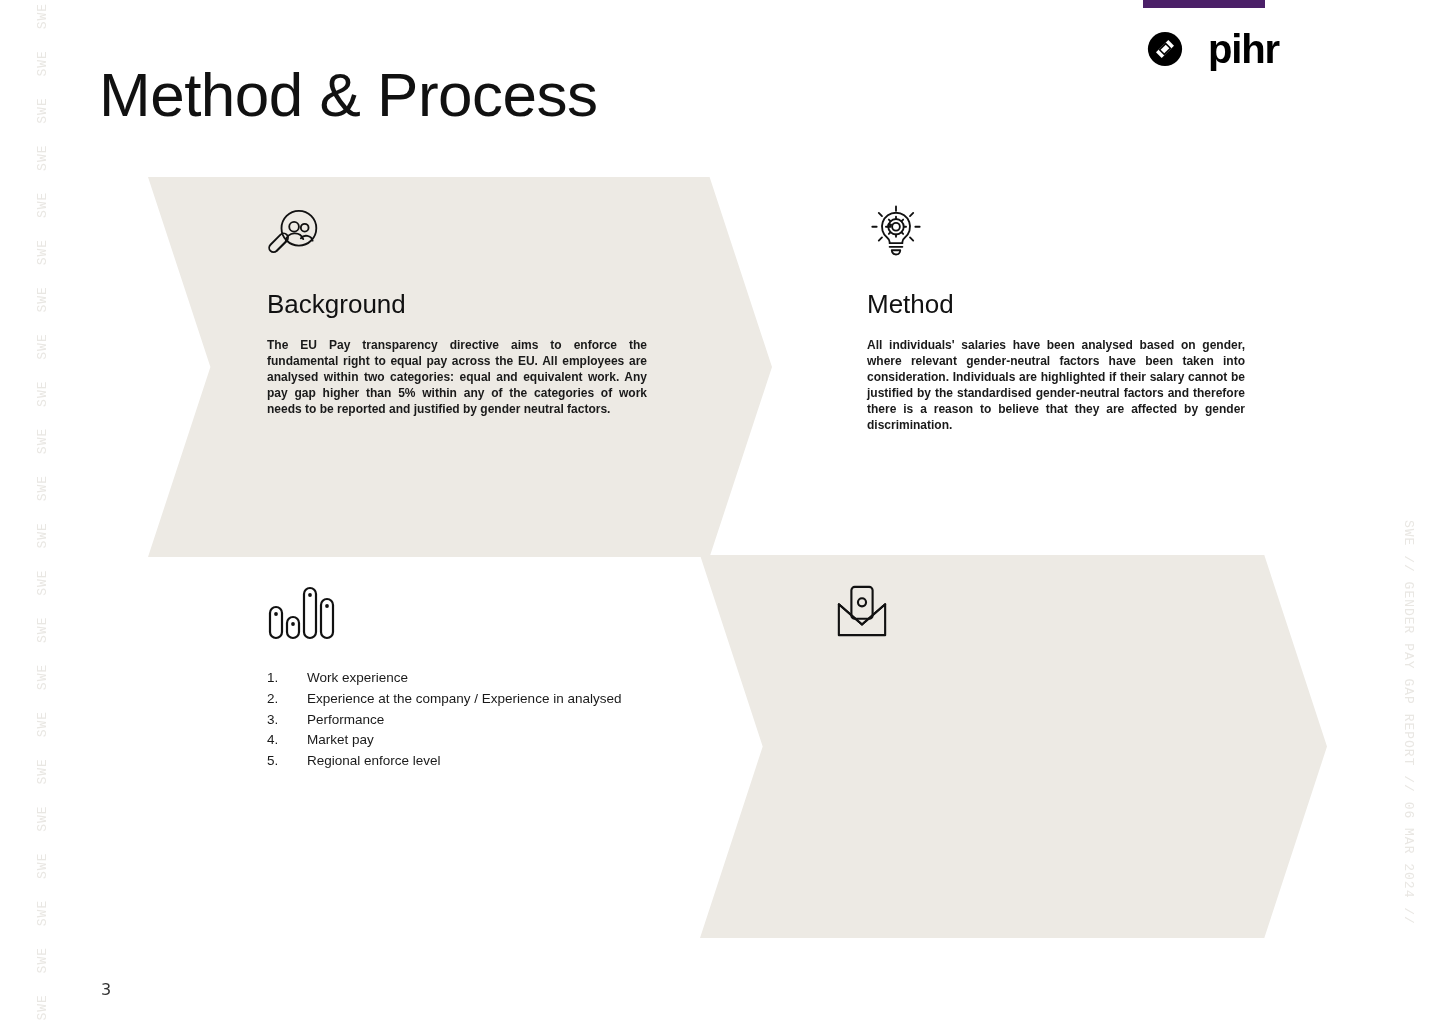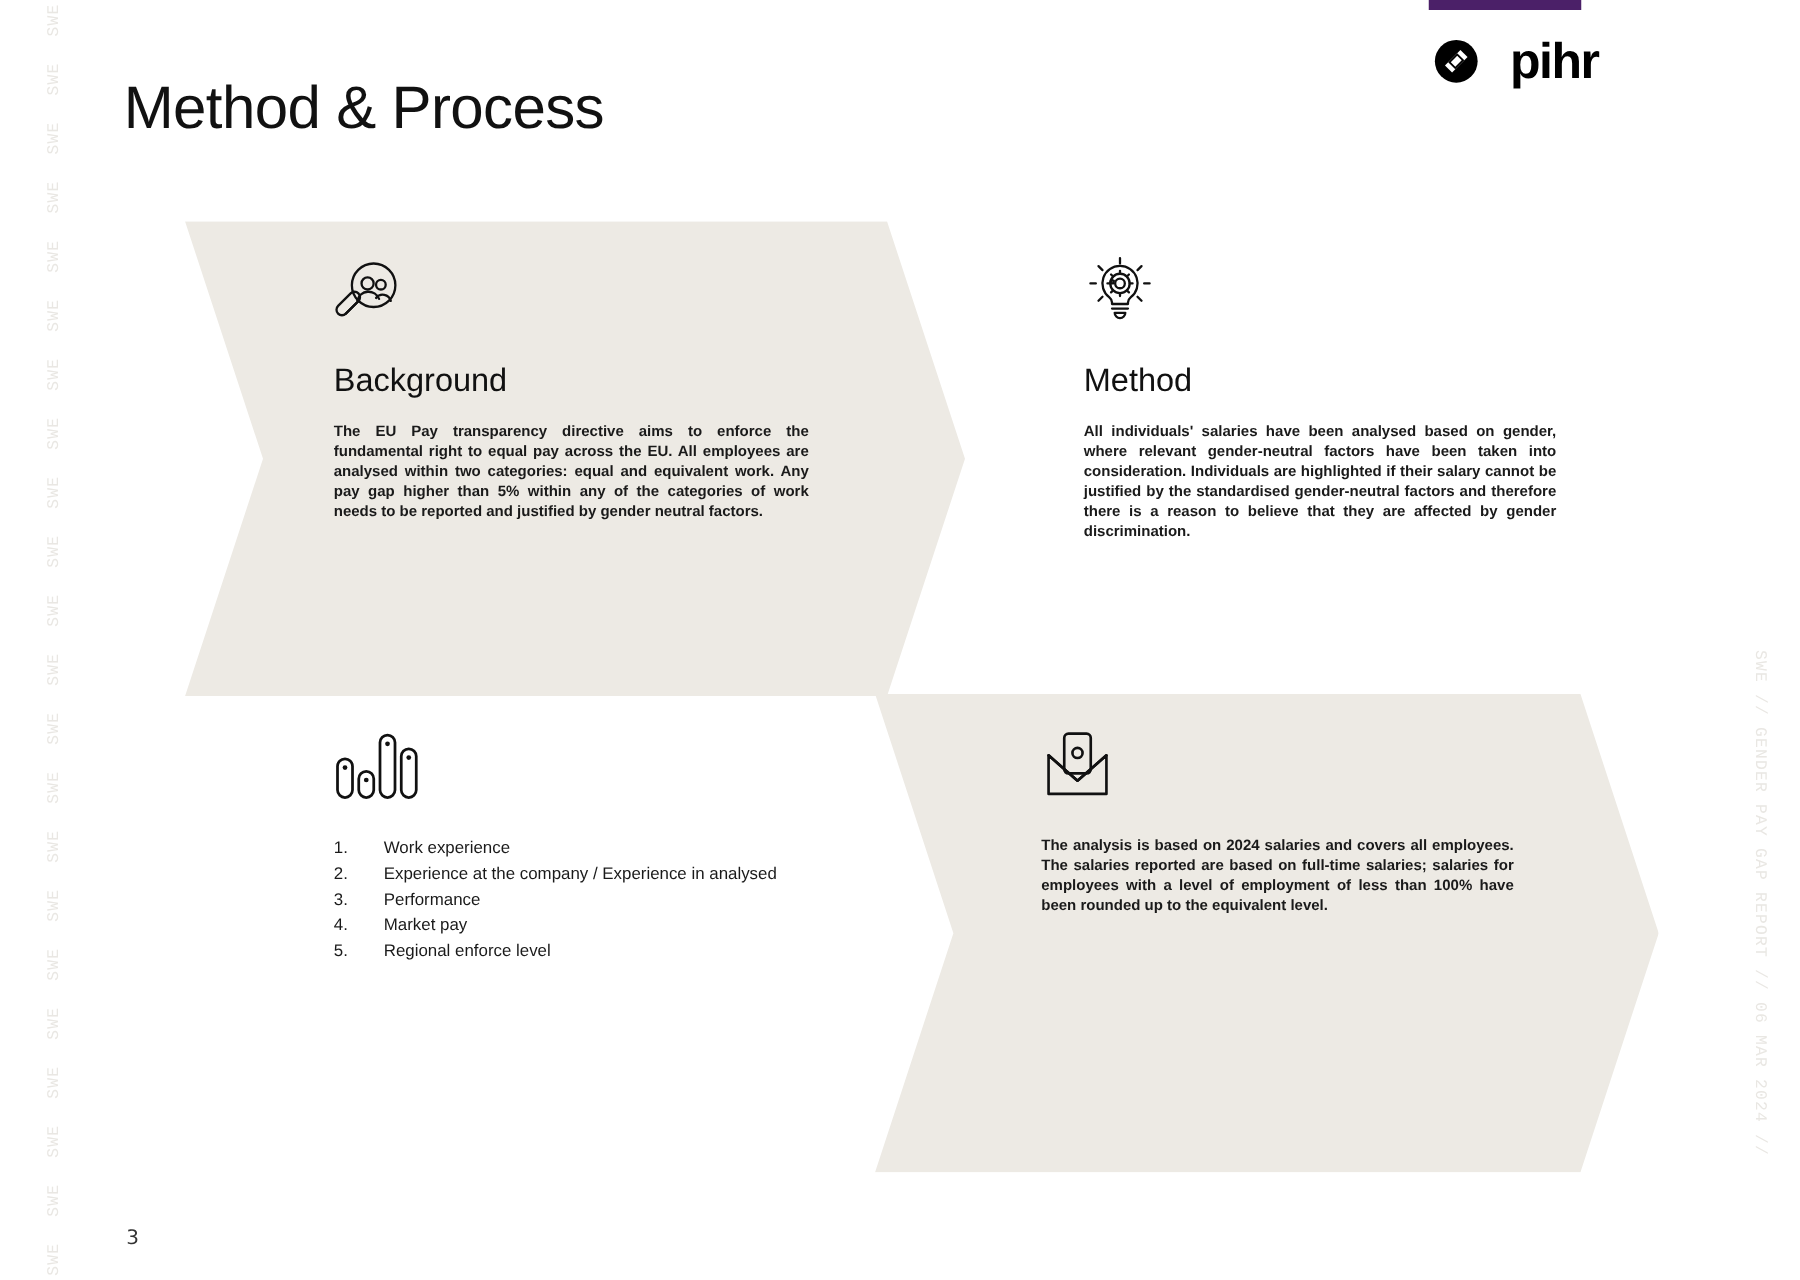"Method & Process" #page-title { font-size: 48px -> 62px }
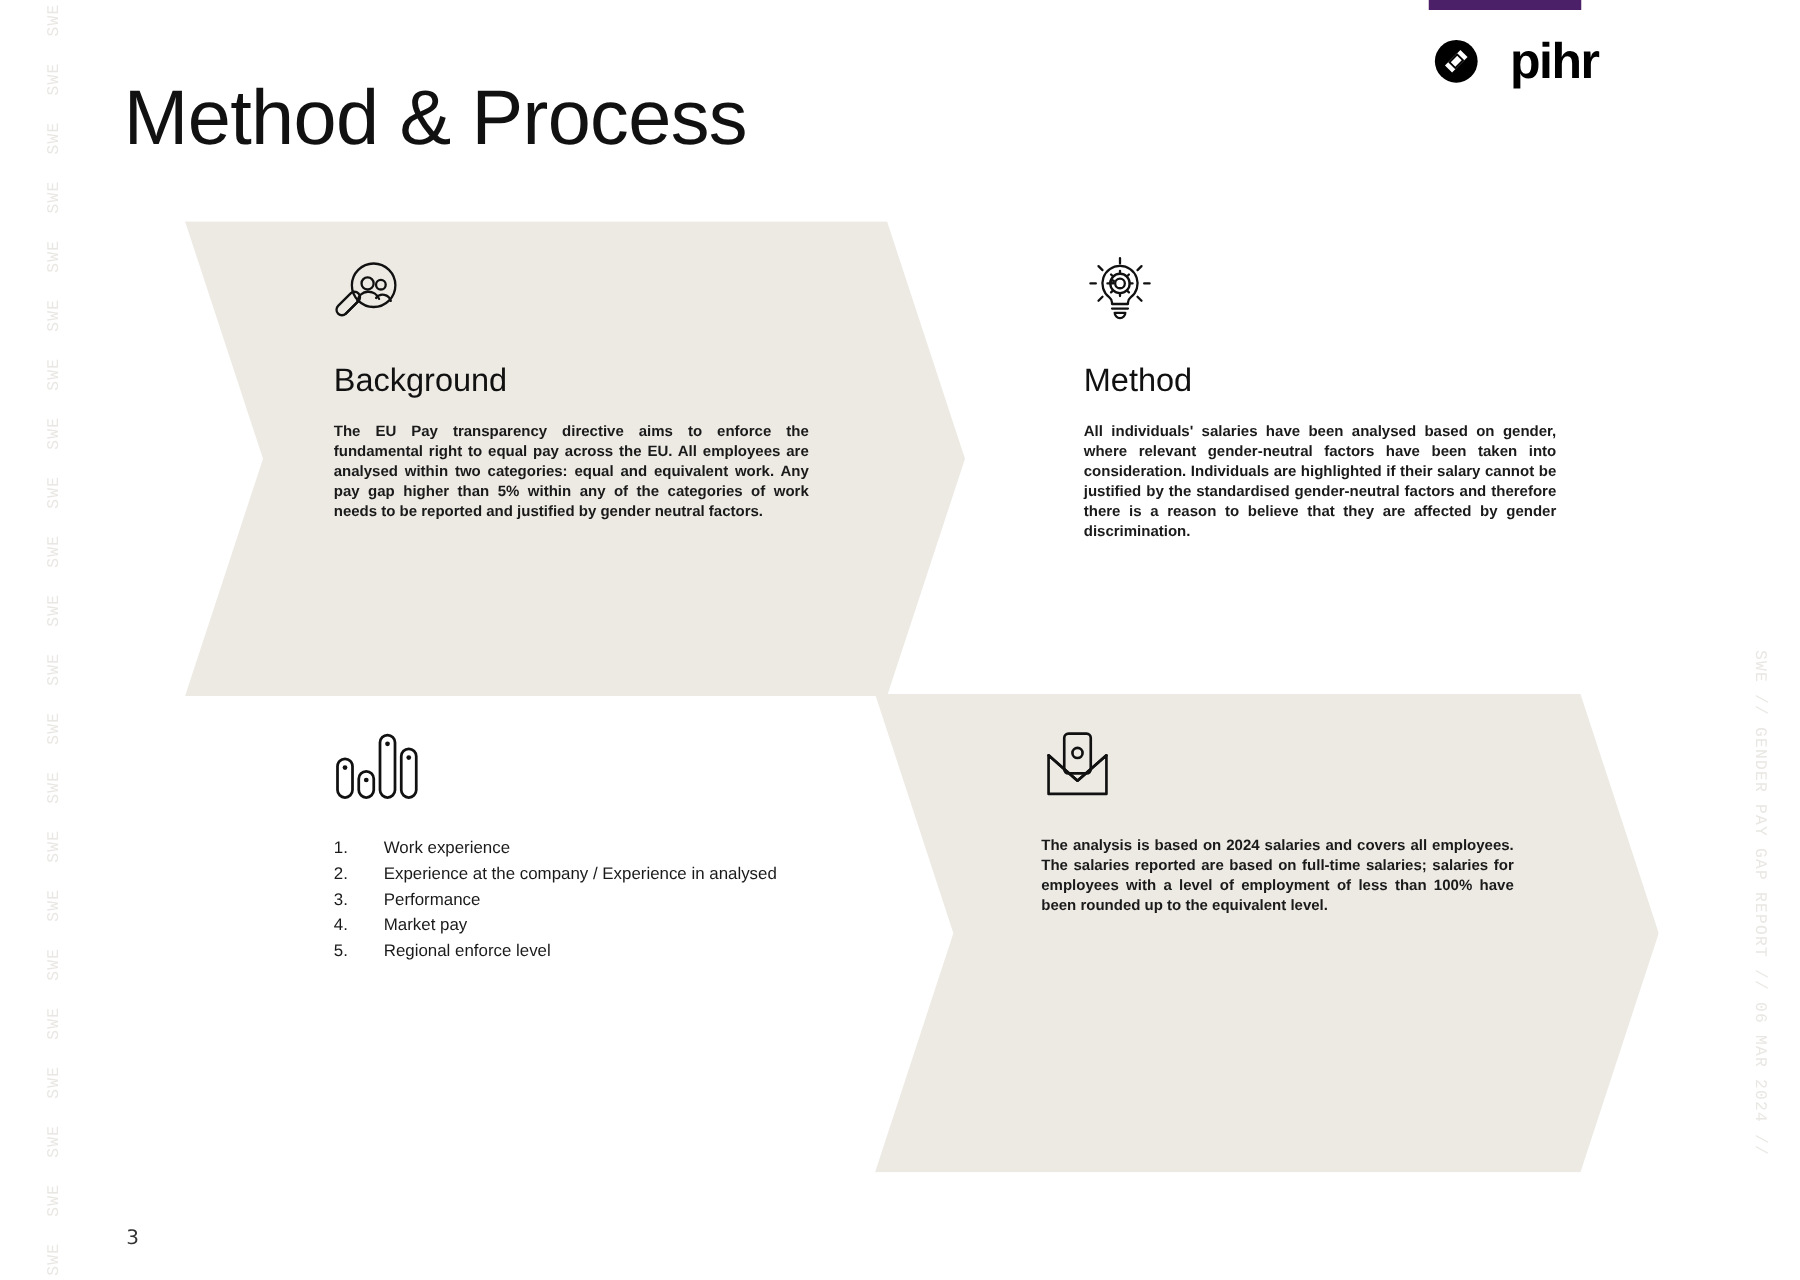"The analysis is based on" p.card-body { html: <p>The analysis is based on 2024 salaries and covers all employees. The salaries reported are based on full-time salaries; salaries for employees with a level of employment of less than 100% have been rounded up to the equivalent level.</p> -> none }
